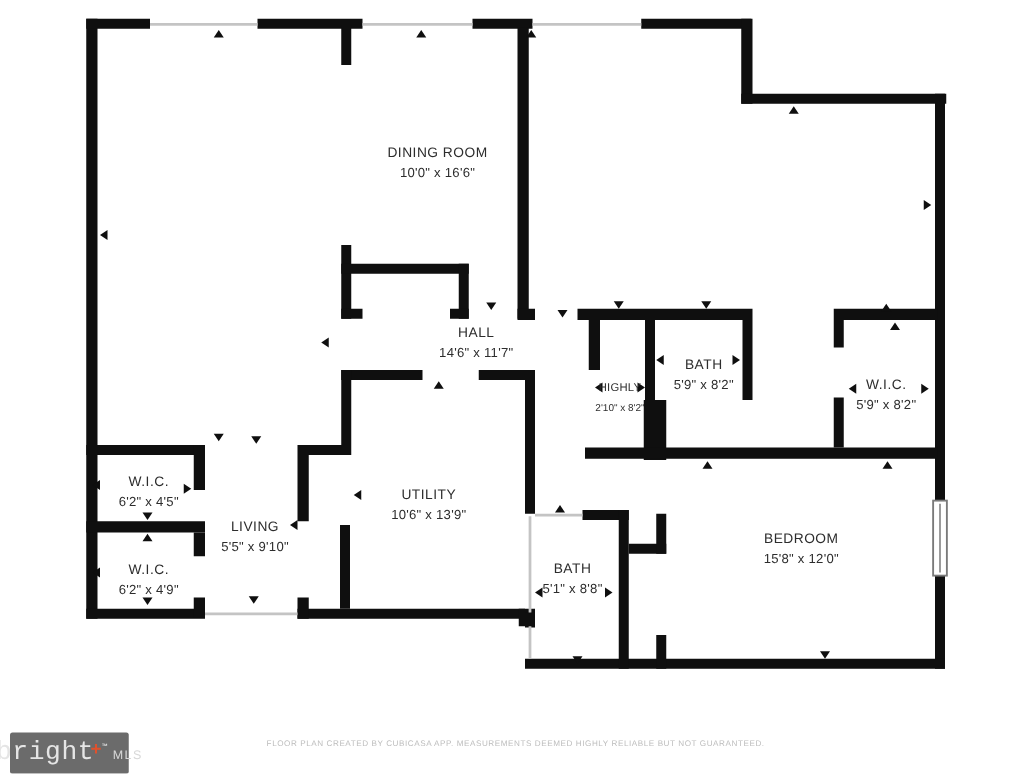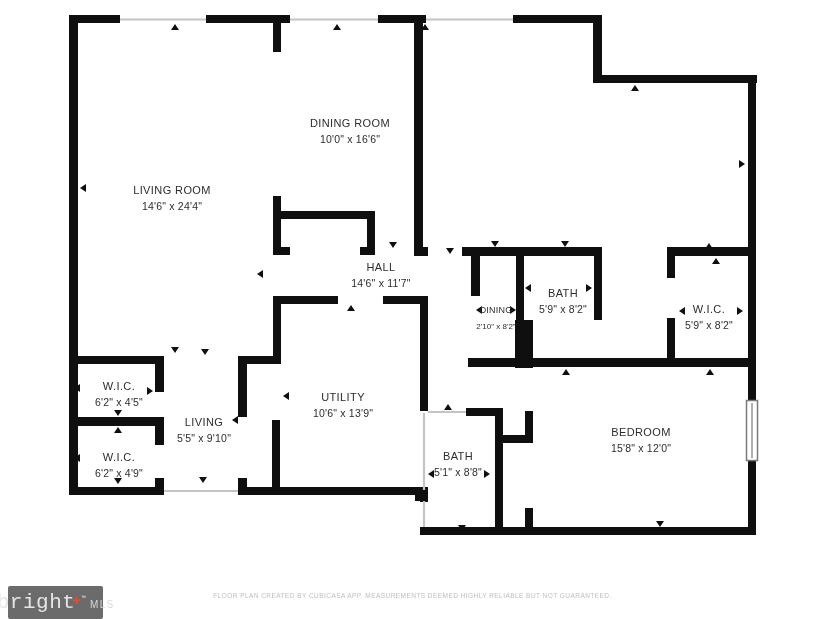"LIVING ROOM" div.room-label { html: <div> <div>LIVING ROOM</div> <div>14'6" x 24'4"</div> </div> -> none }
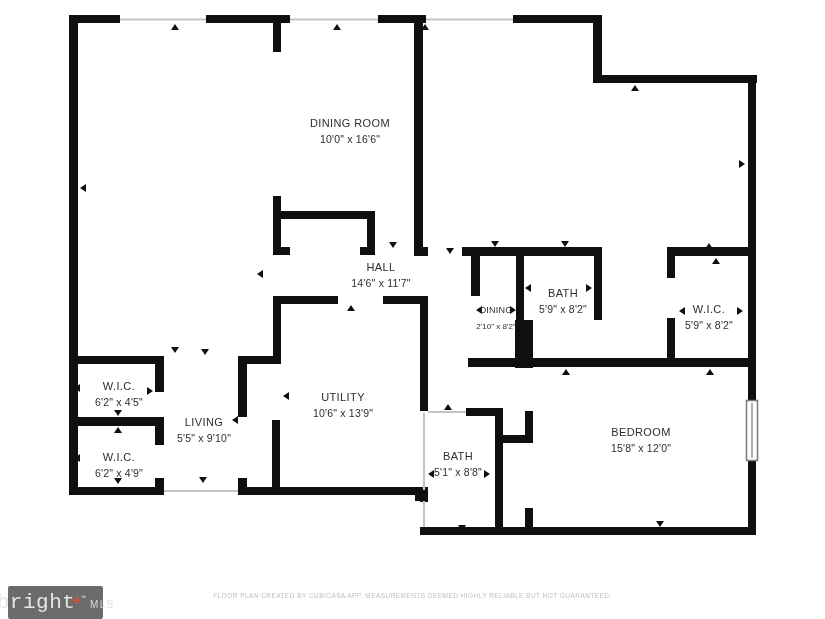"DINING" div.room-name { text: DINING -> HIGHLY }
